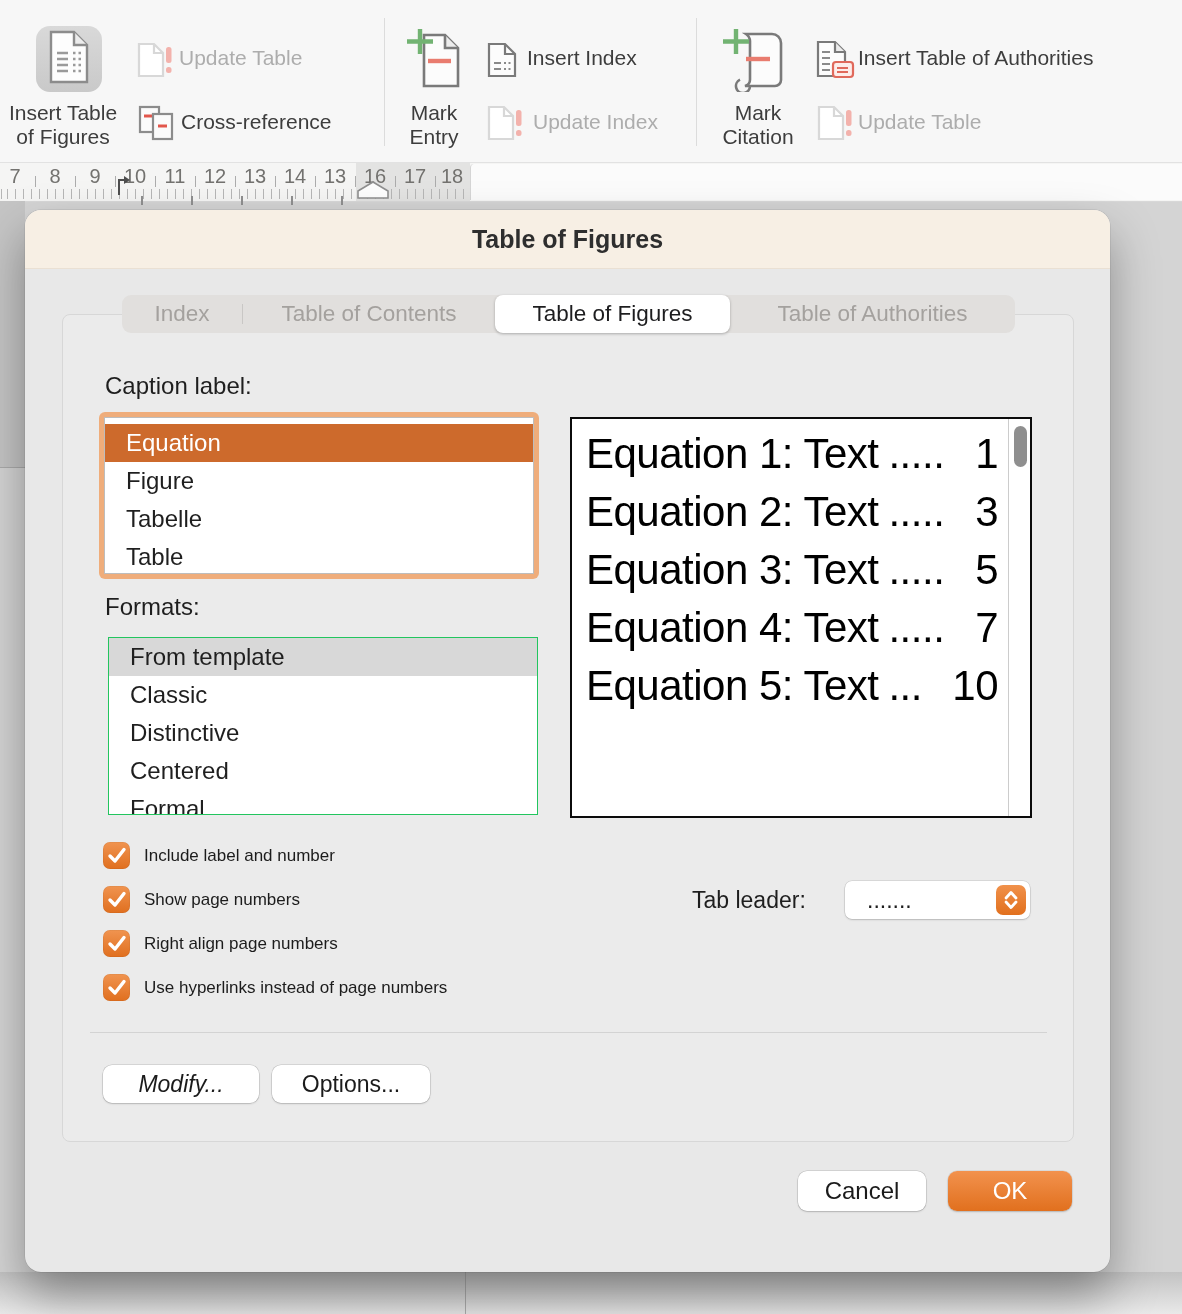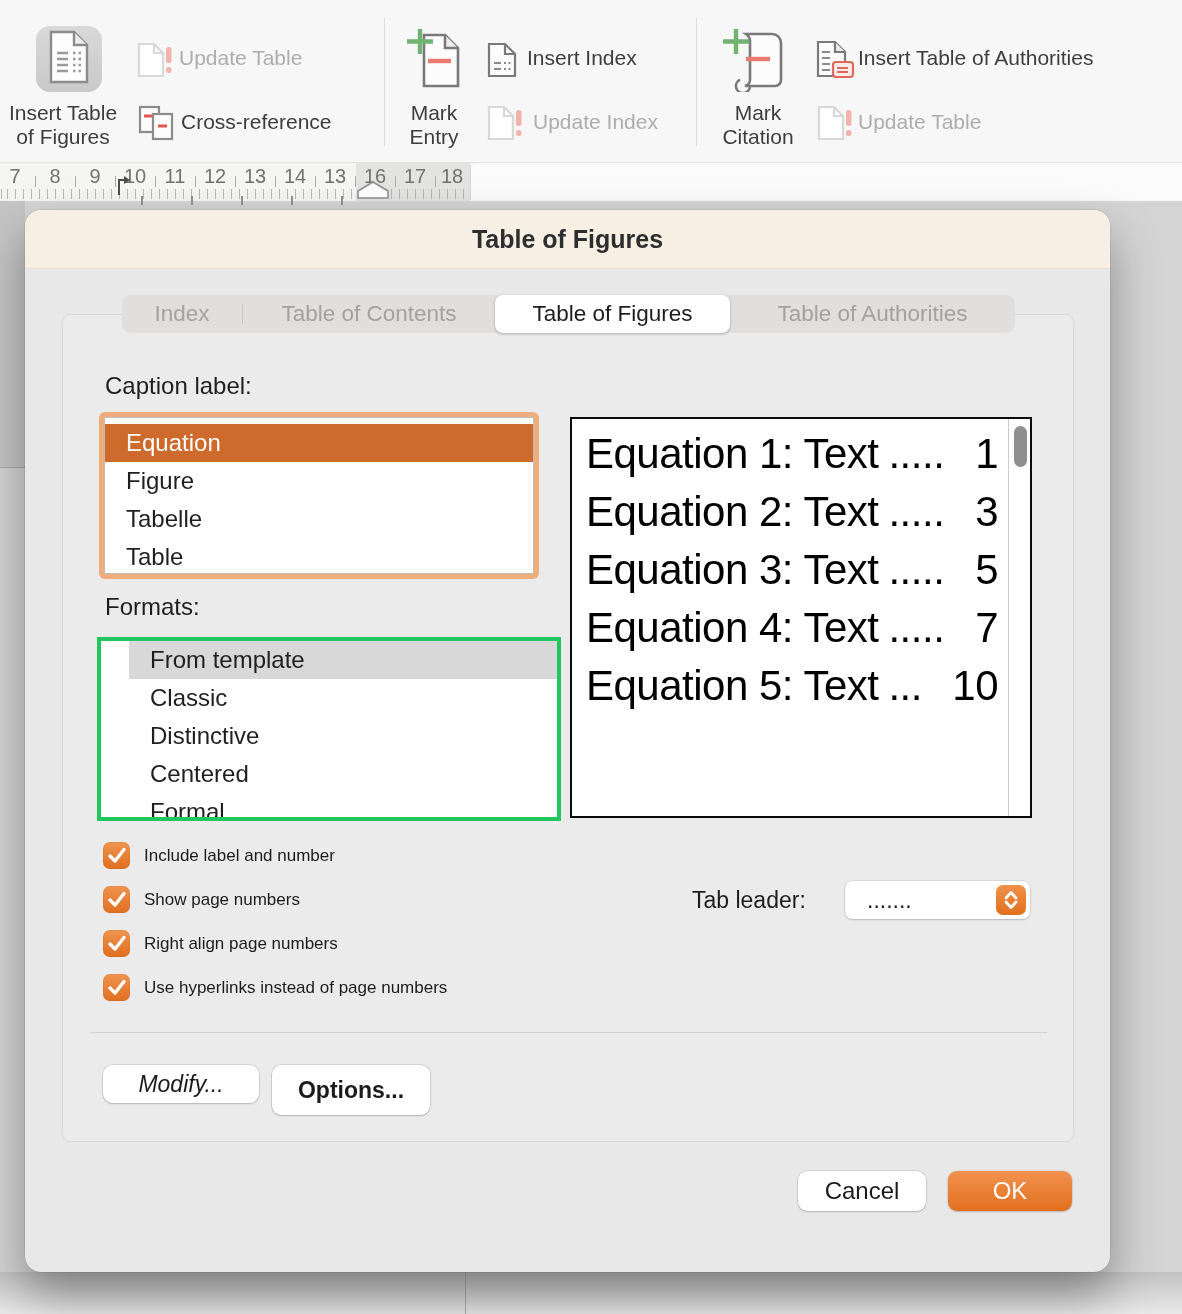"From template" .formats-list { border: 4px solid #22c55e -> 1px solid #22c55e; left: 72px -> 83px; padding-left: 28px -> none }
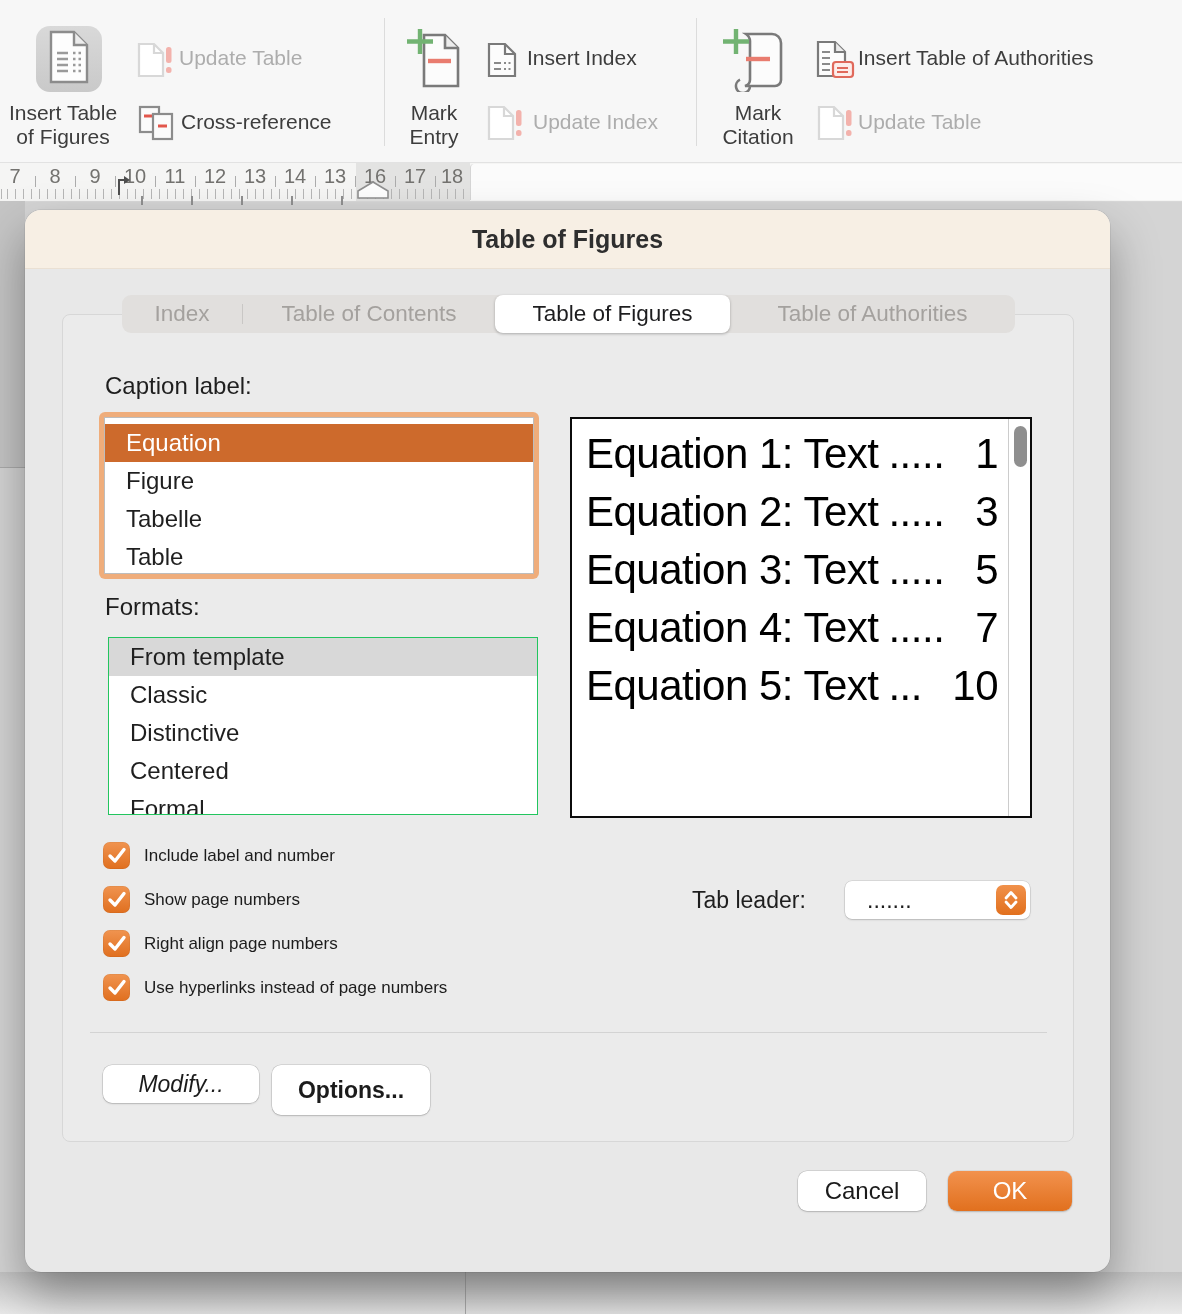"Options..." div.wbtn { font-weight: bold -> none; height: 50px -> 38px }
